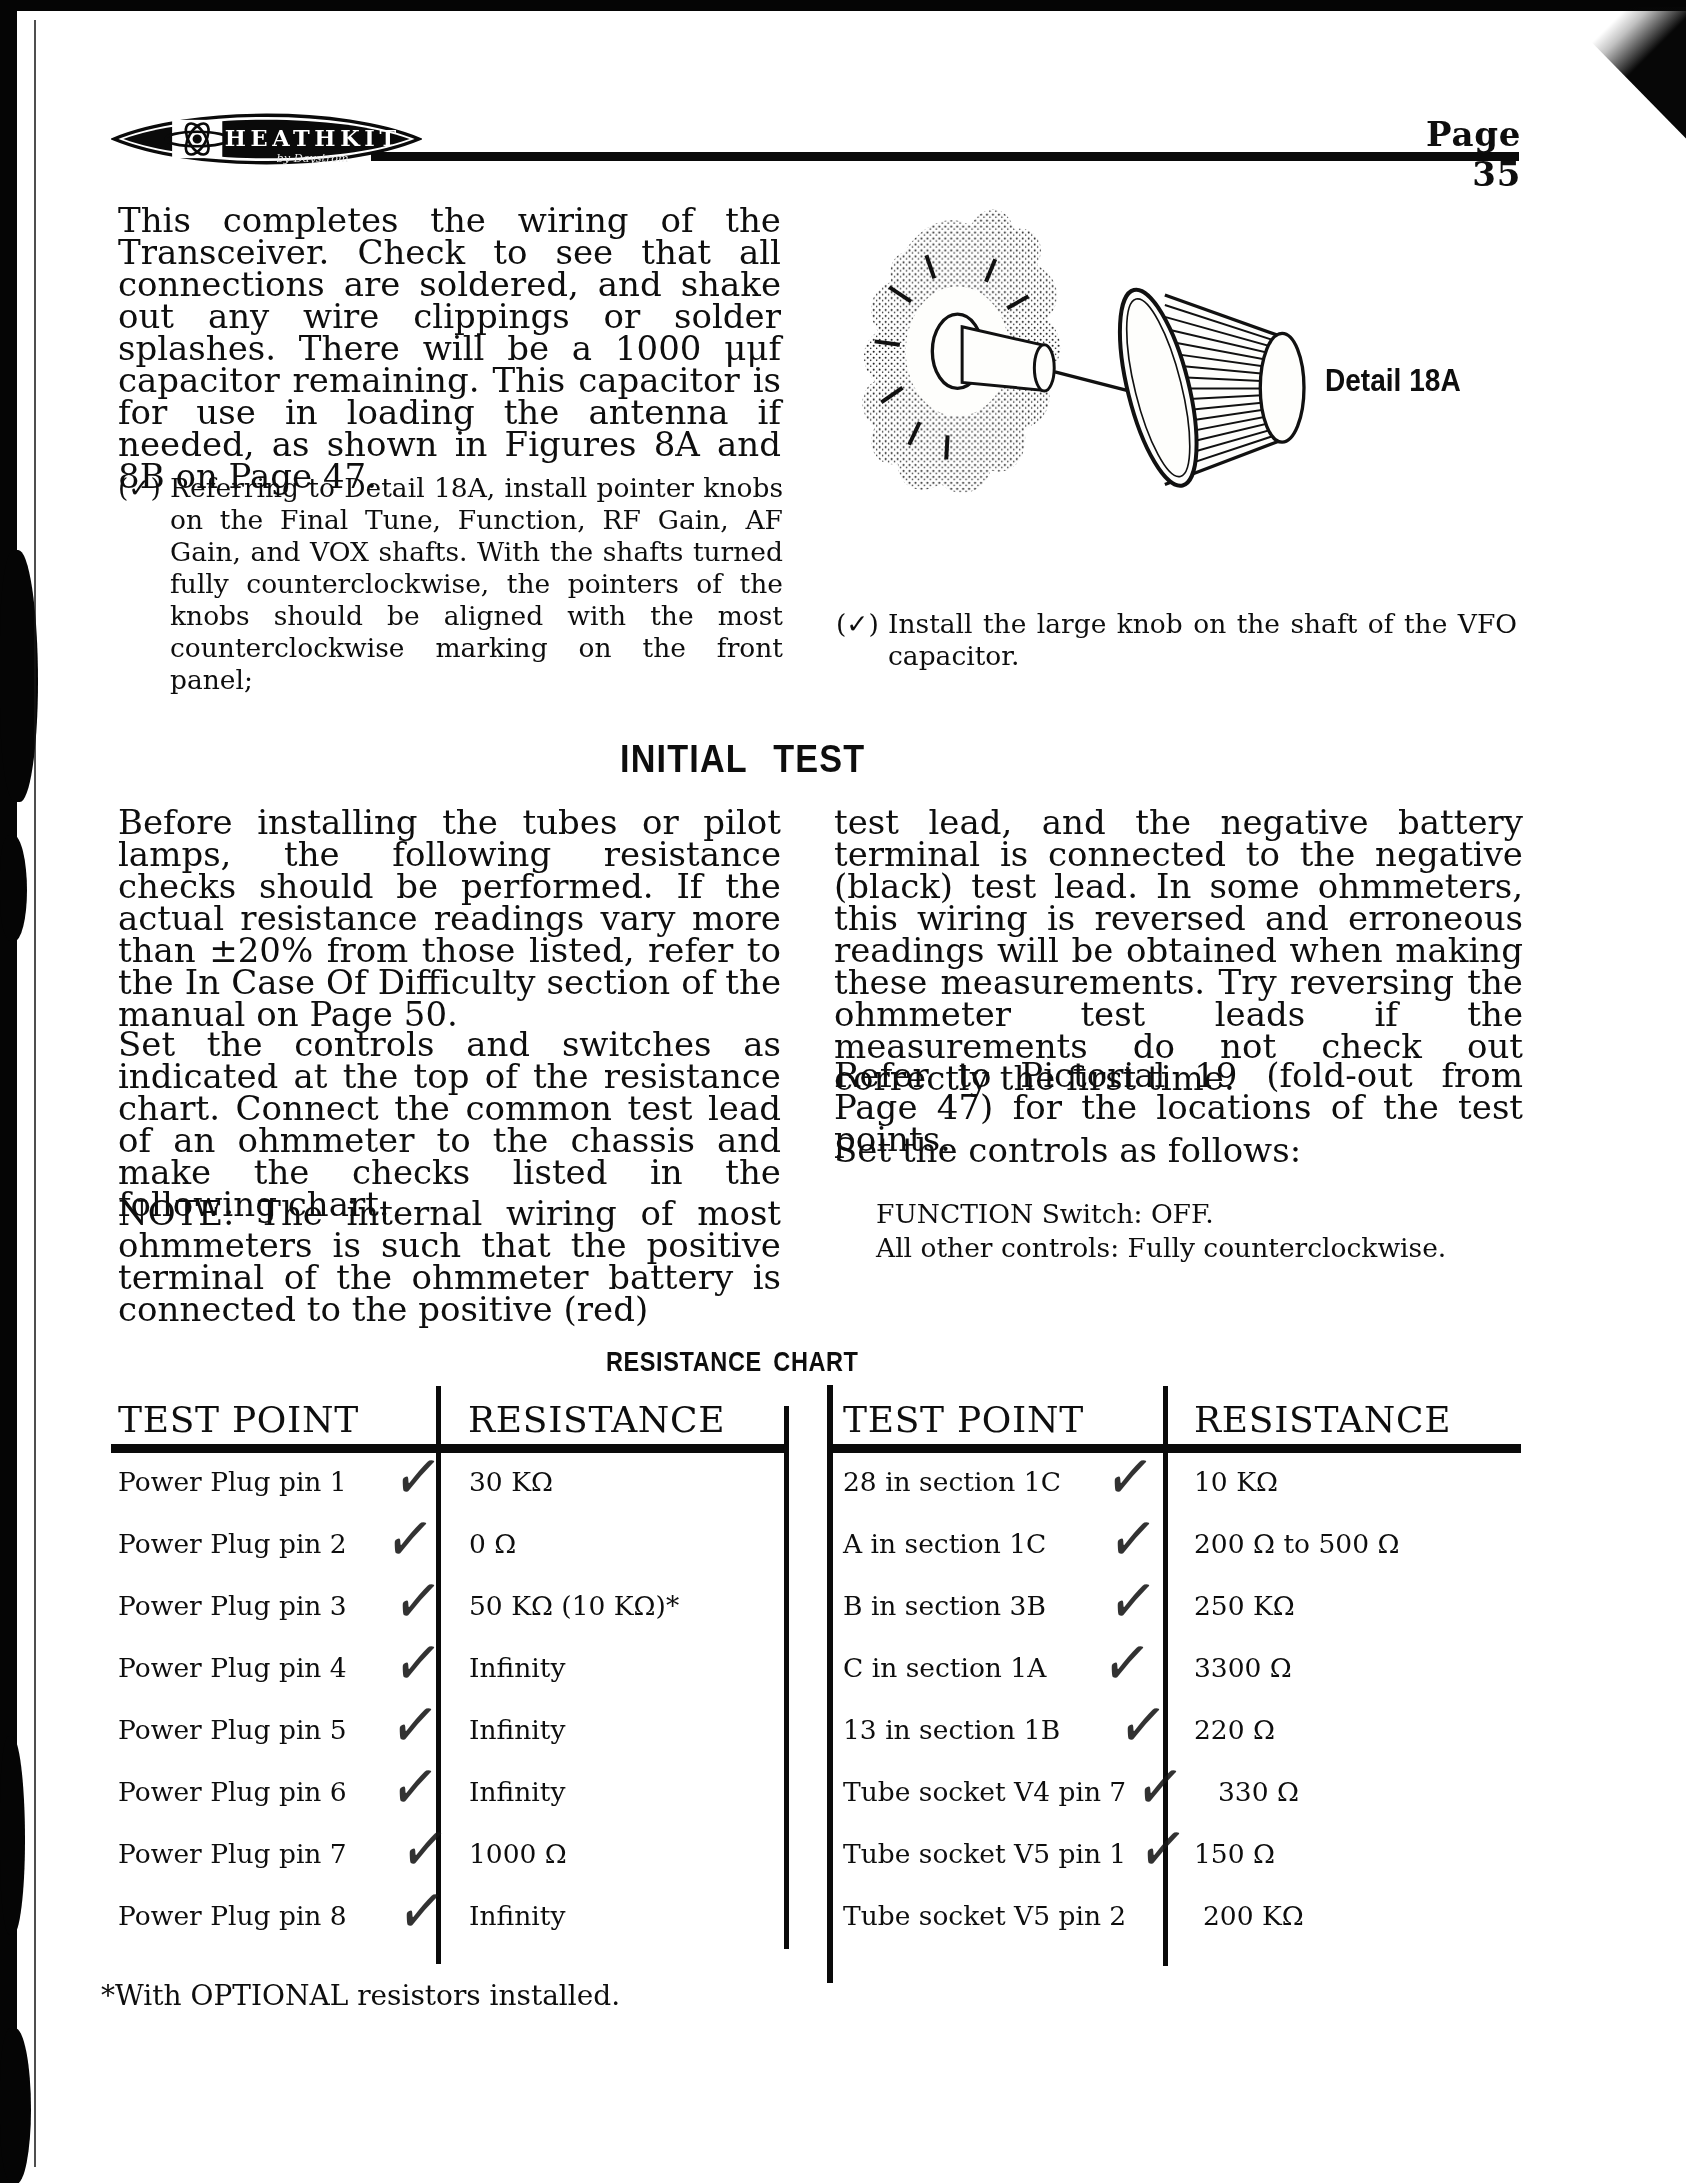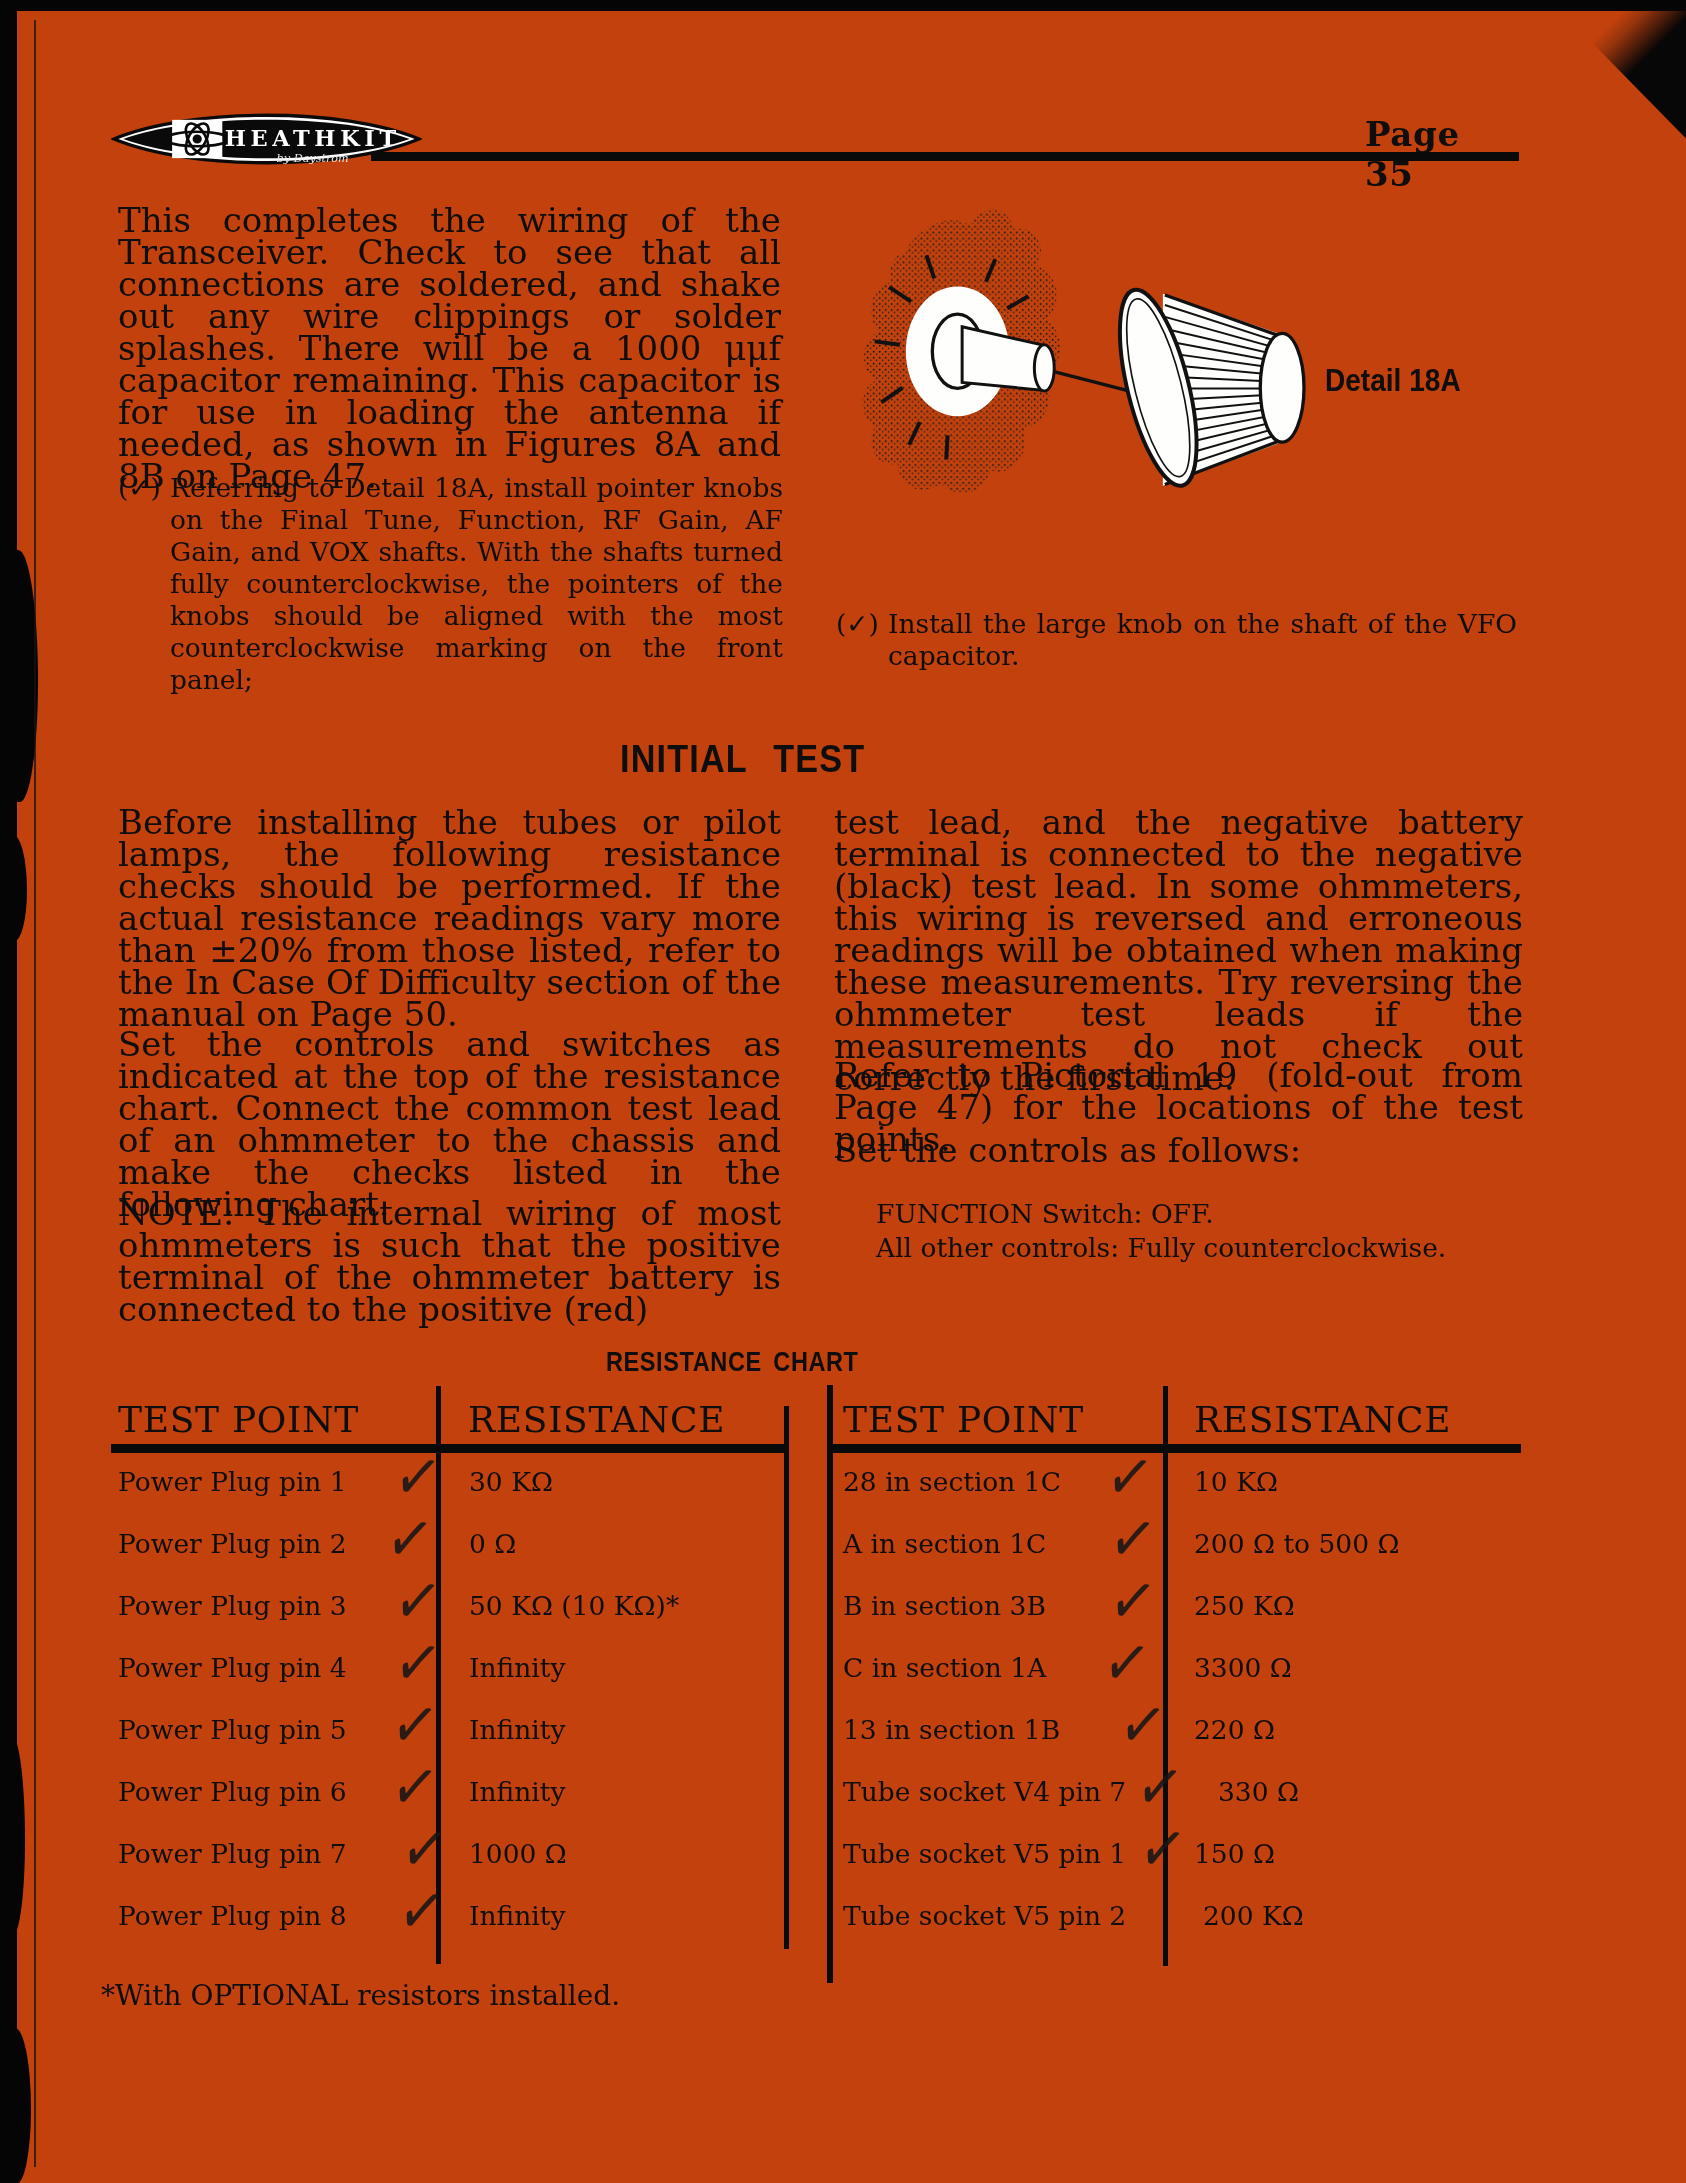"HEATHKIT" .page { background: #c2410c -> #ffffff }
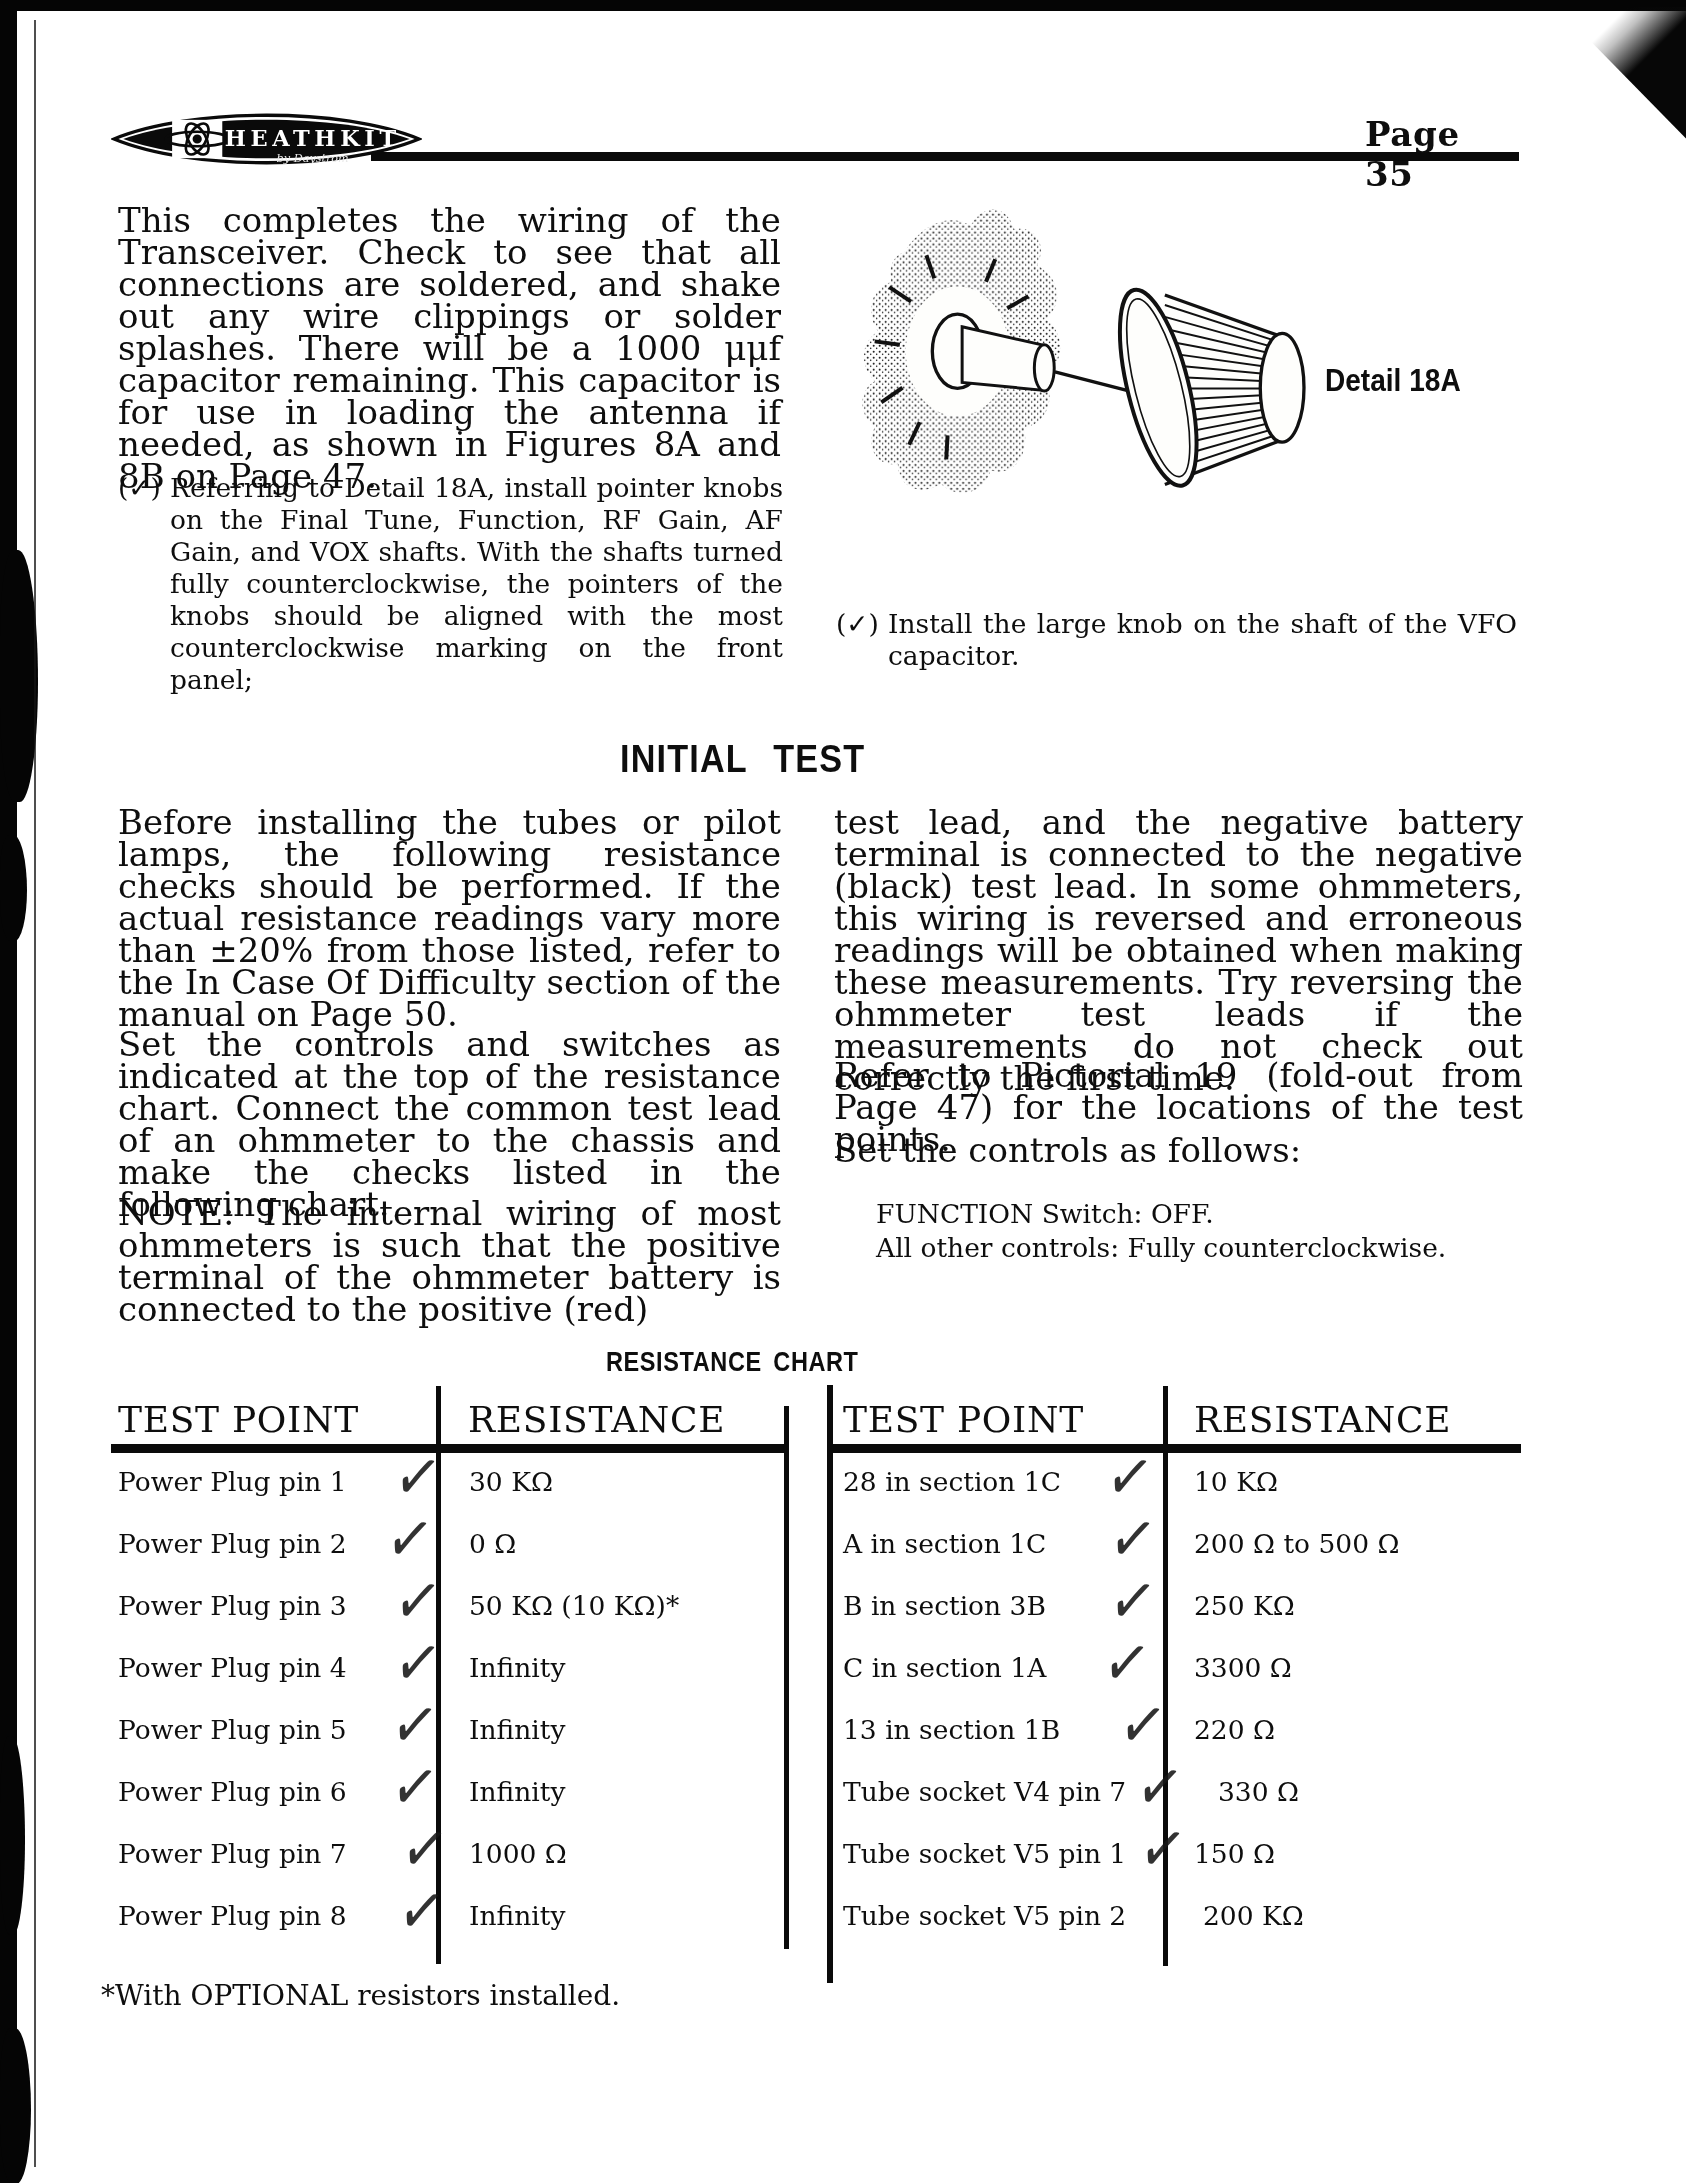"Page 35" .page-num { text-align: none -> right }
